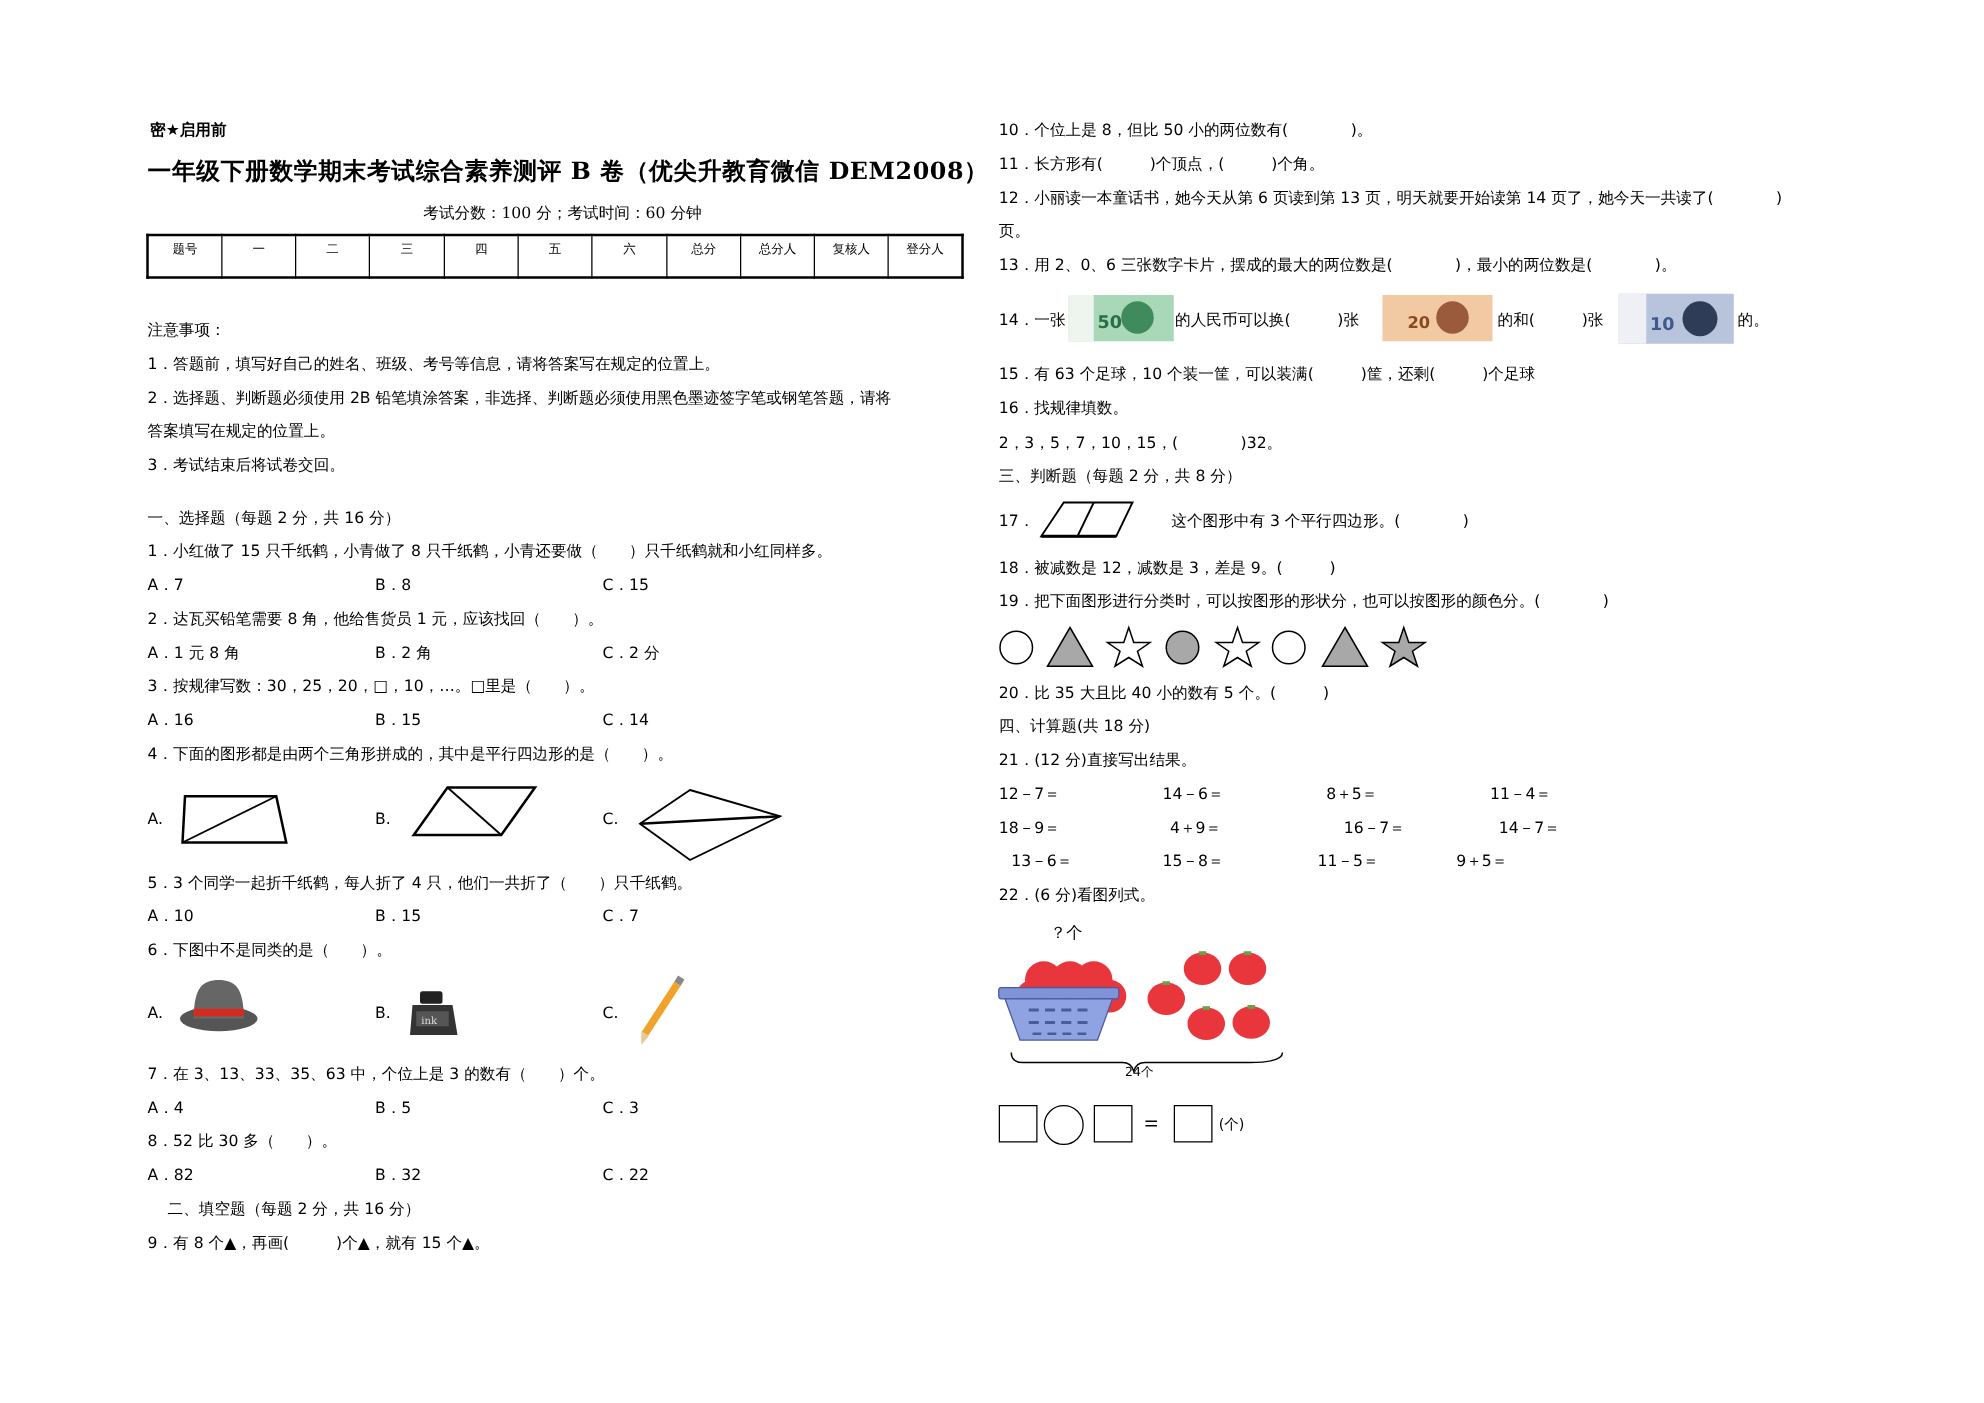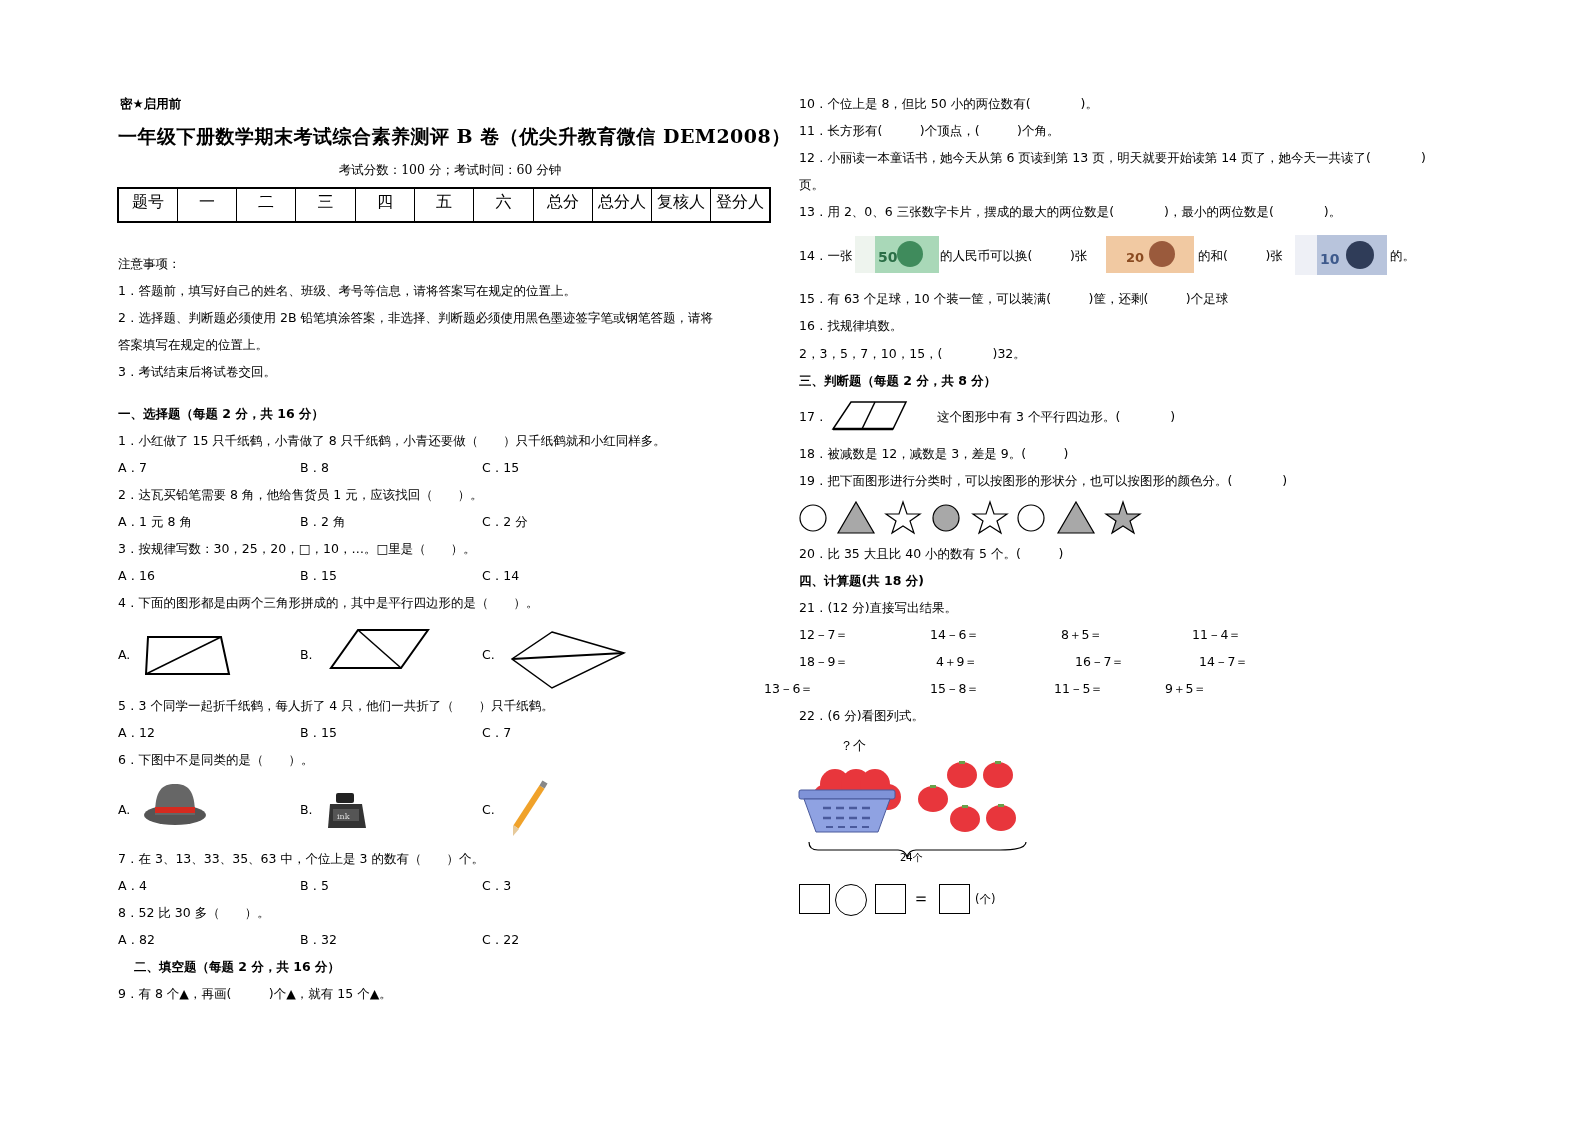"题号" table.score td { font-size: 16px -> 10px }
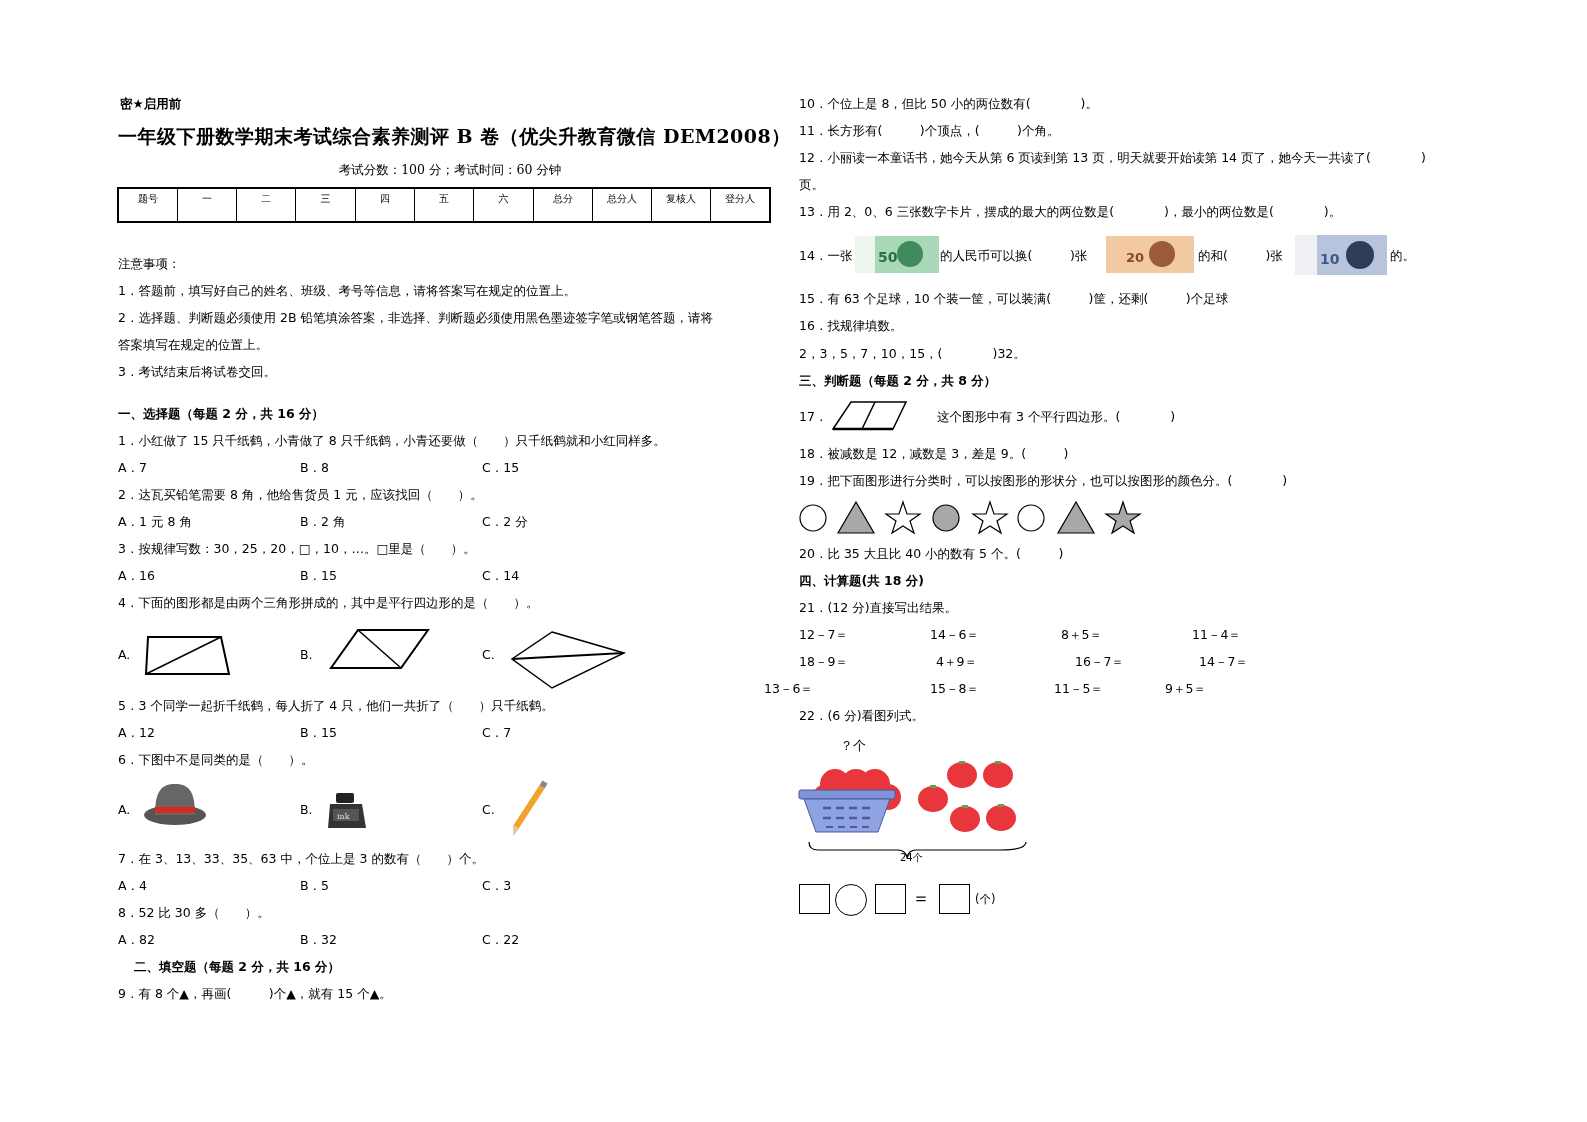"三、判断题（每题 2 分，共 8 分）" .sec { font-weight: bold -> normal }
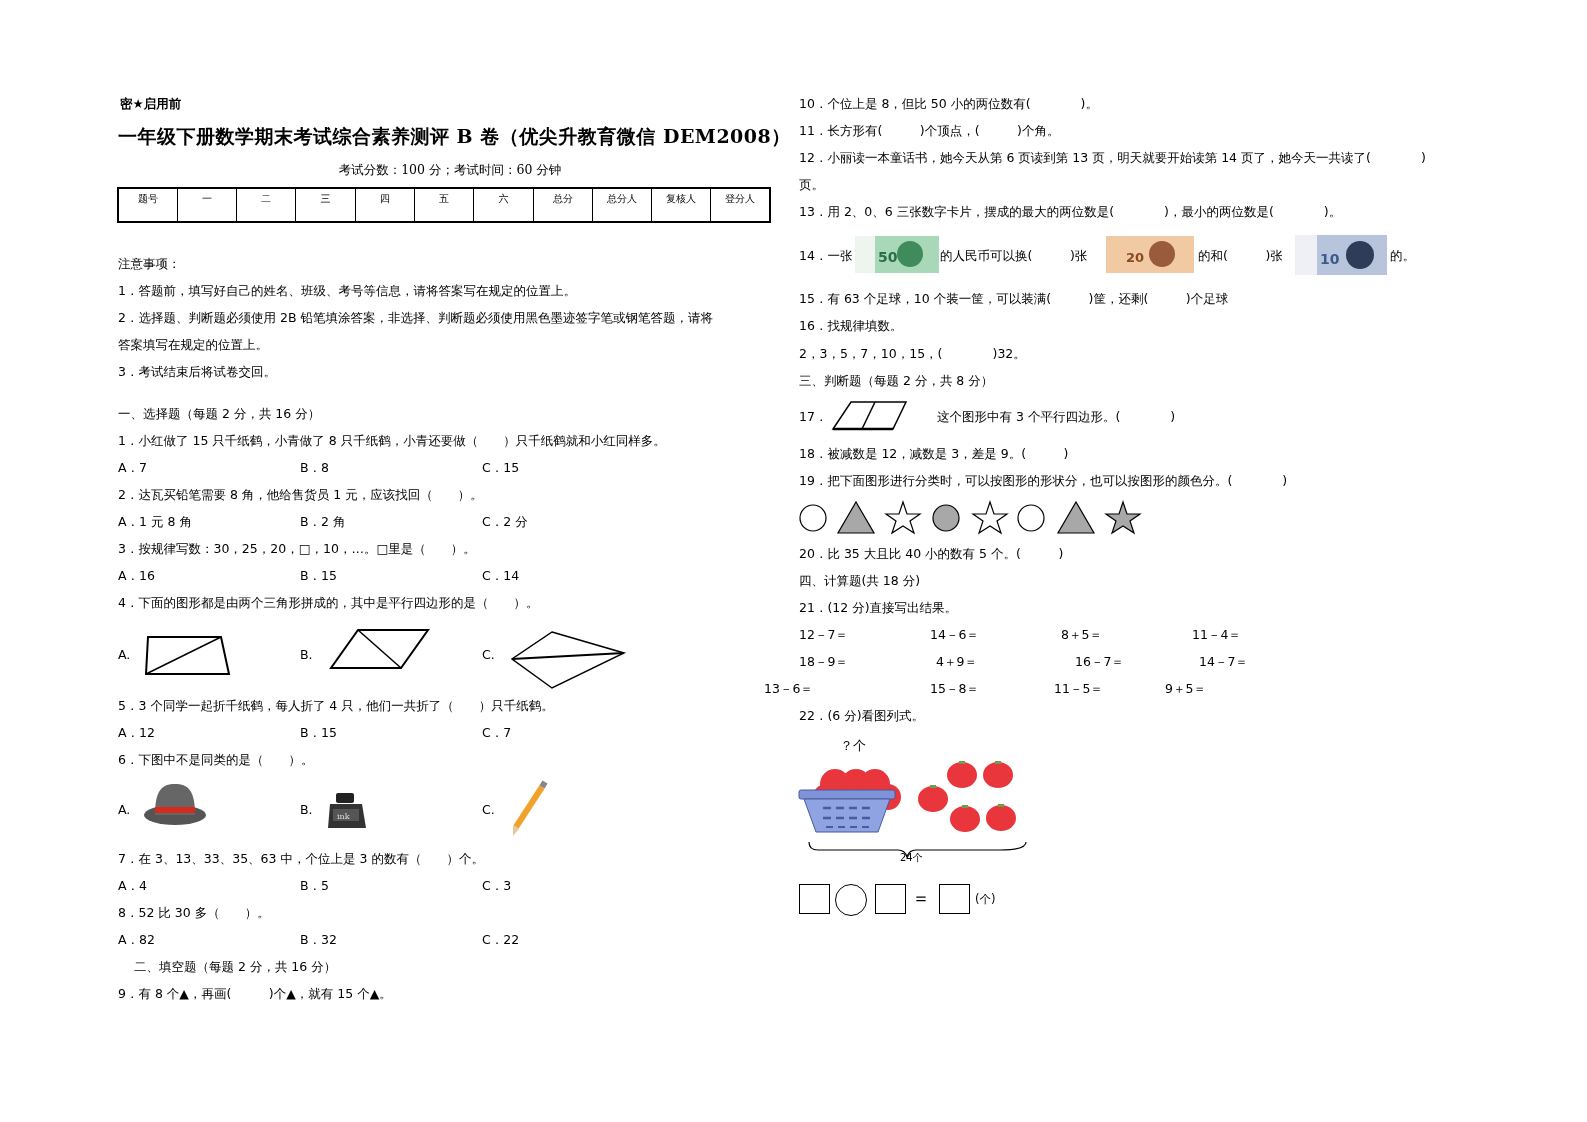"13－6＝" div.abs { left: 764px -> 809px }
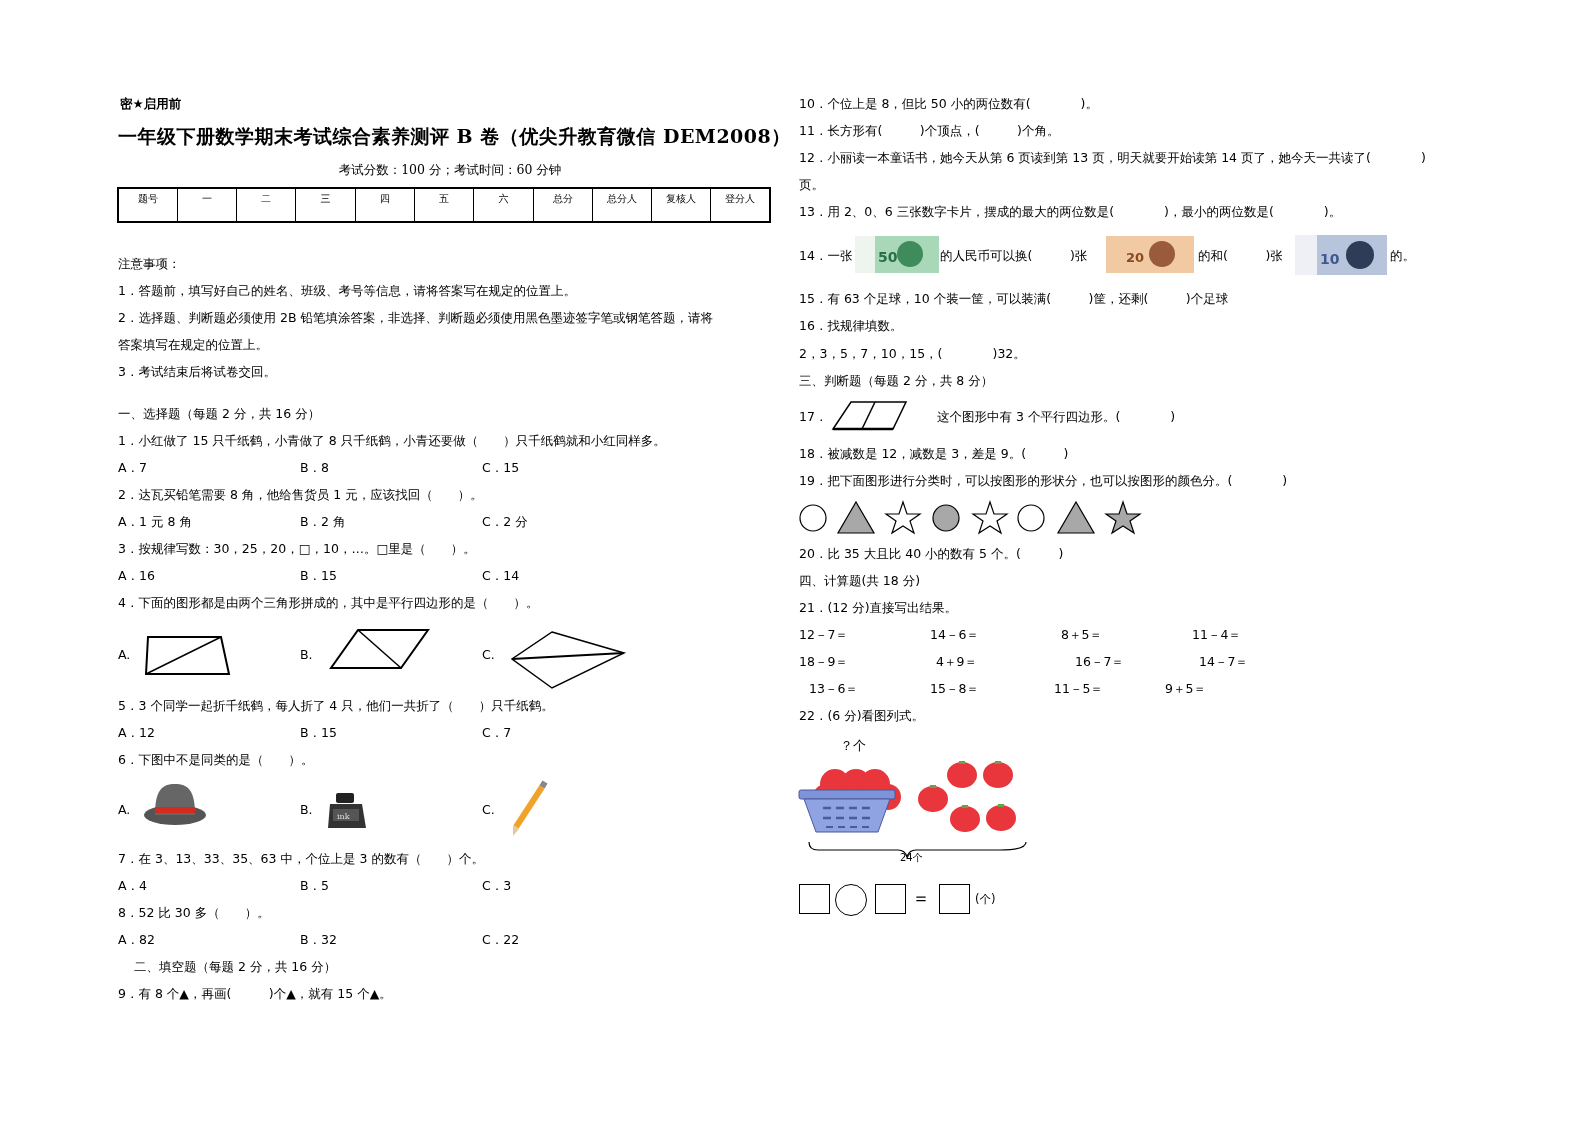"A．12" div.abs { text: 12 -> 10 }
